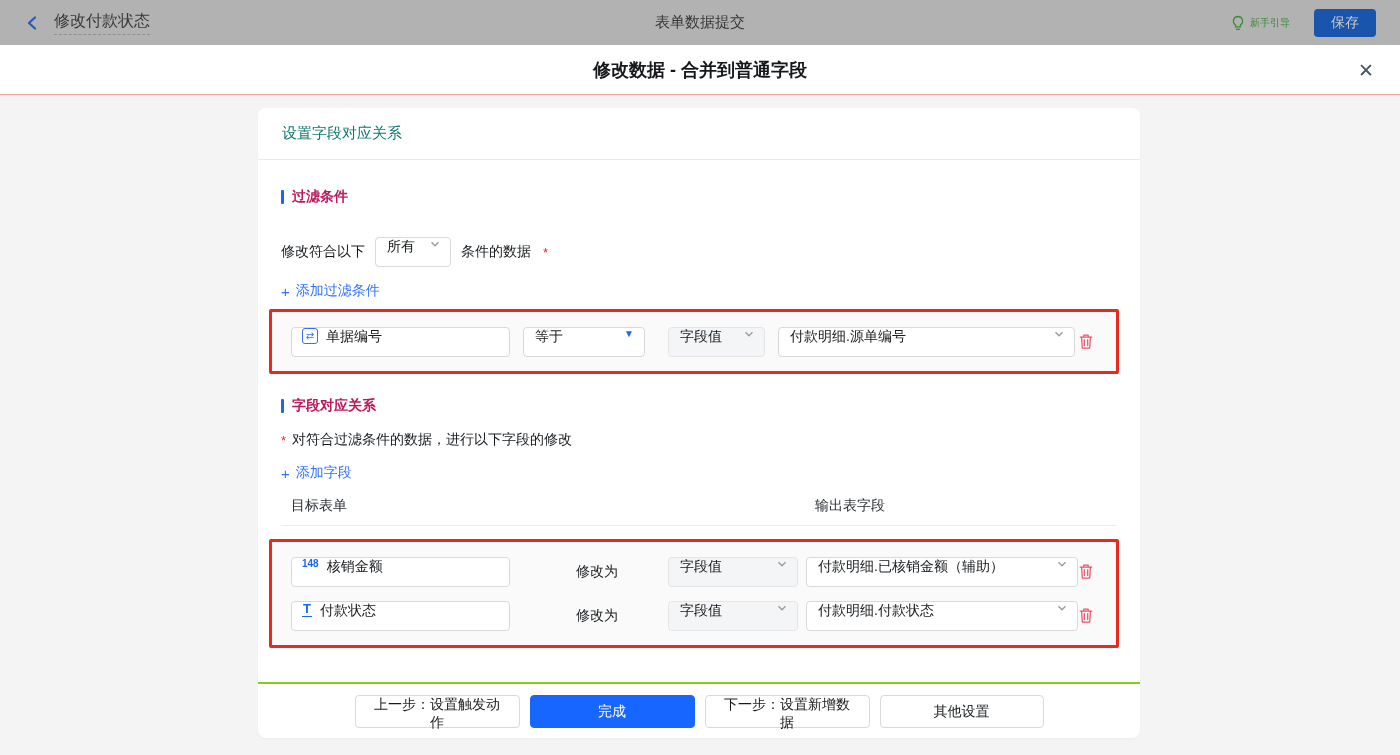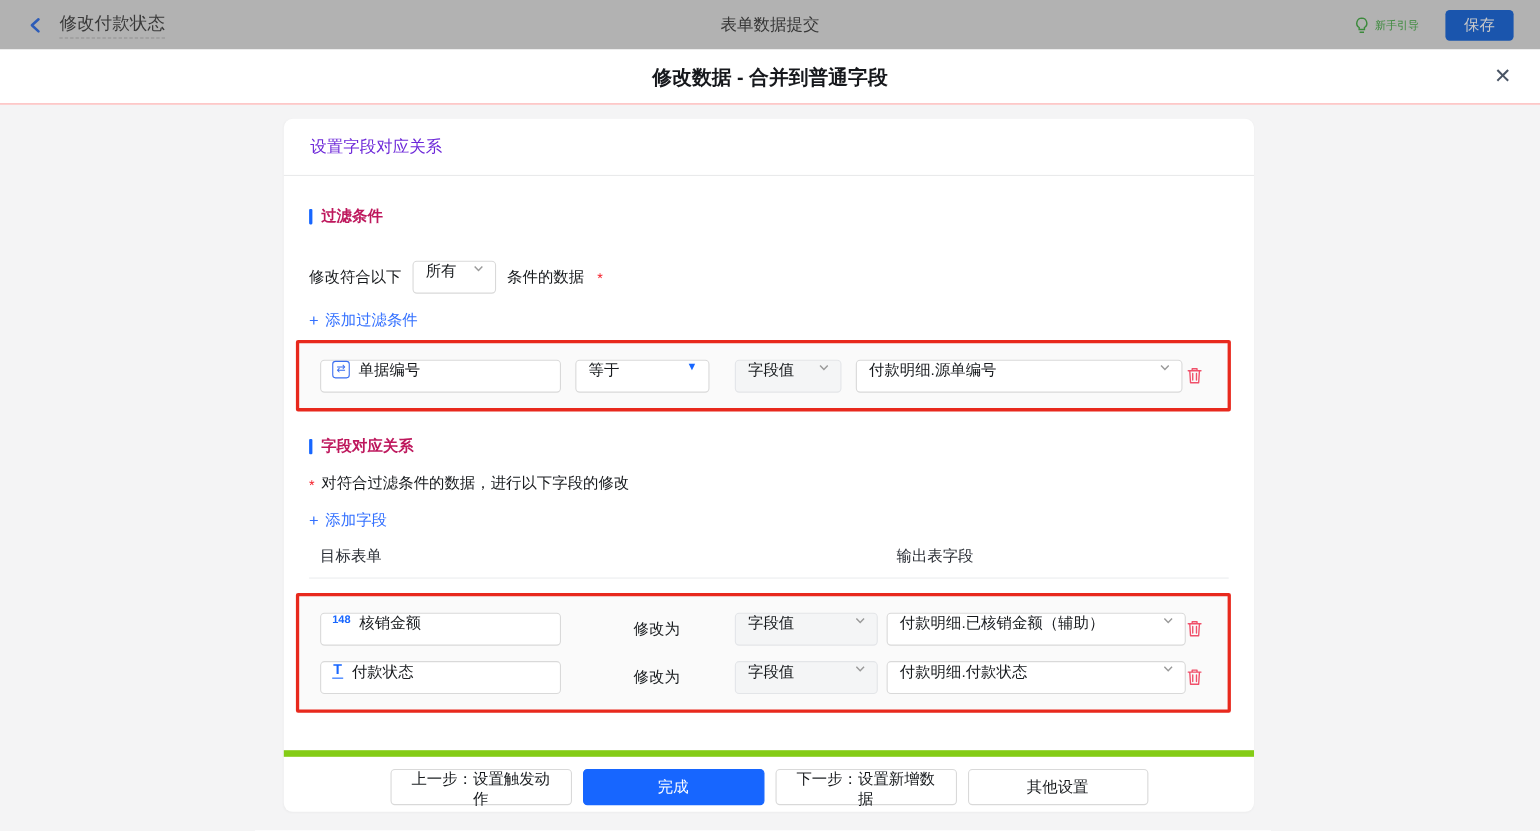"设置字段对应关系" .panel-header { color: #6d28d9 -> #0f766e }
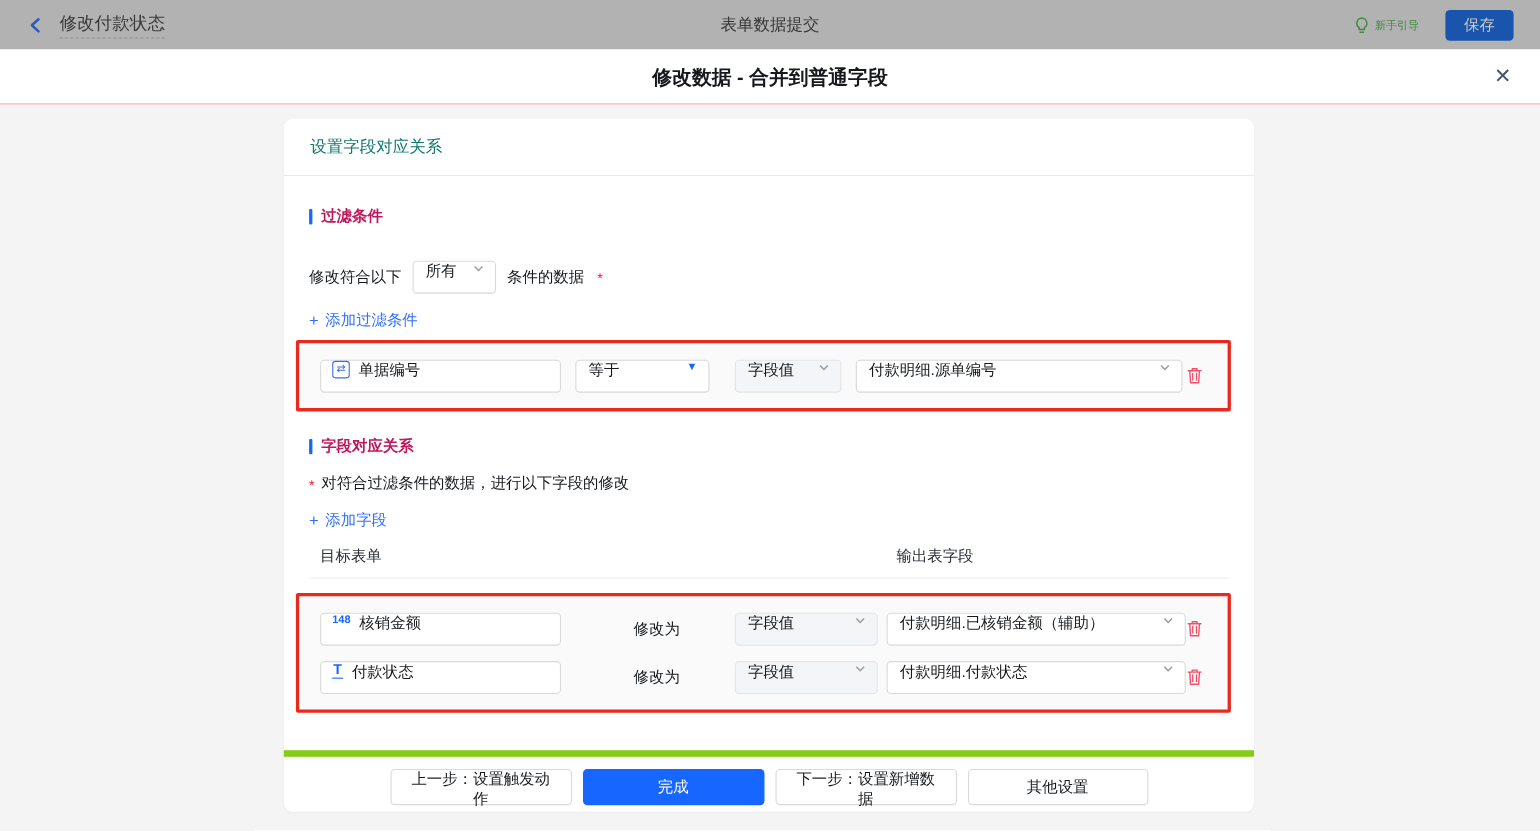"上一步：设置触发动作" .panel-footer { border-top: 6px solid #84cc16 -> 2px solid #84cc16 }
